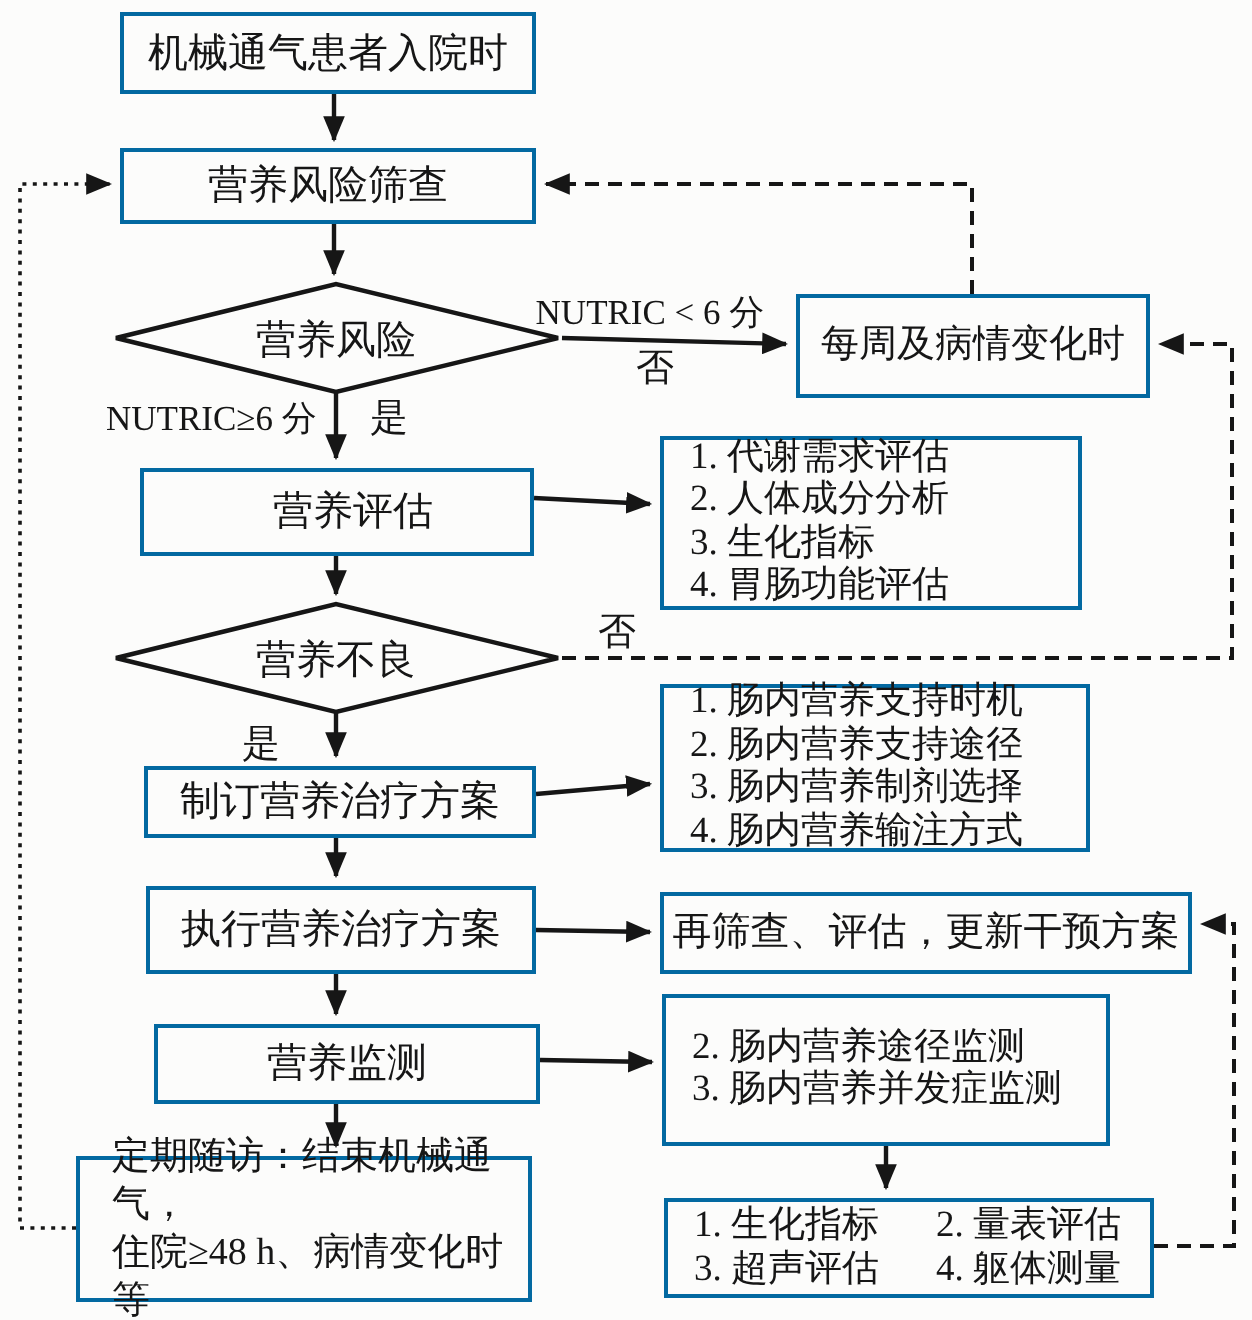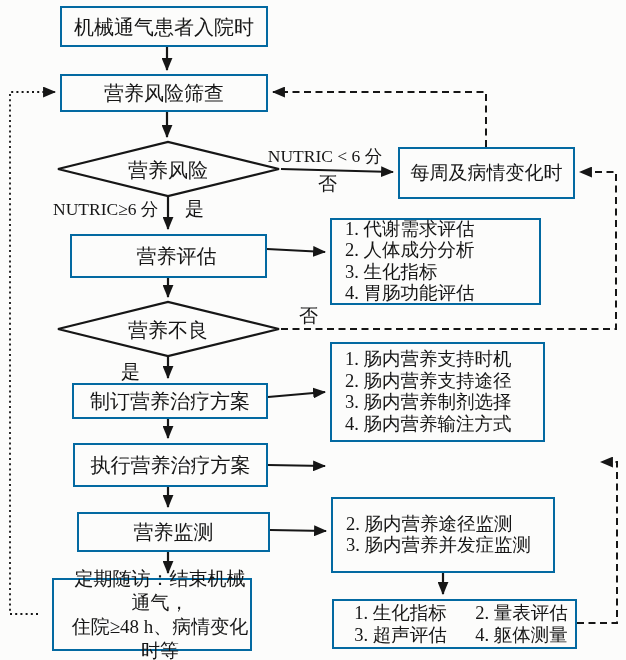"1. 肠内营养支持时机" div.box { height: 100px -> 84px }
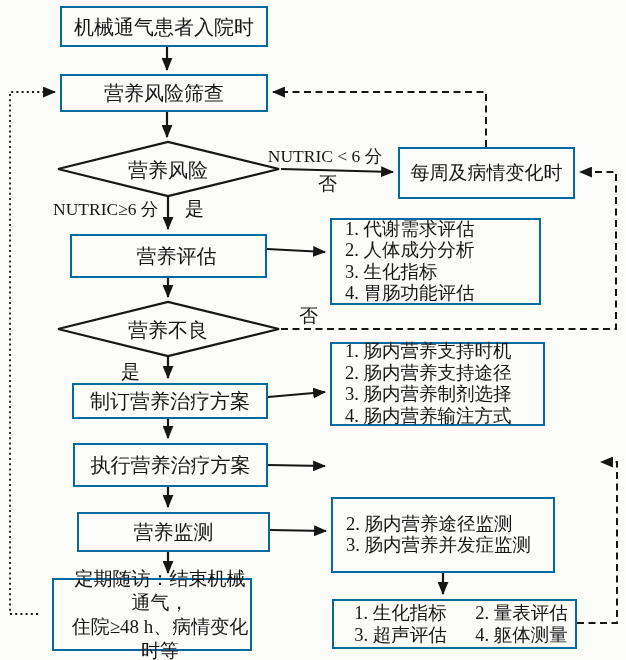"再筛查、评估，更新干预方案" div.box { html: none -> <div> <span>再筛查、评估，更新干预方案</span> </div> }
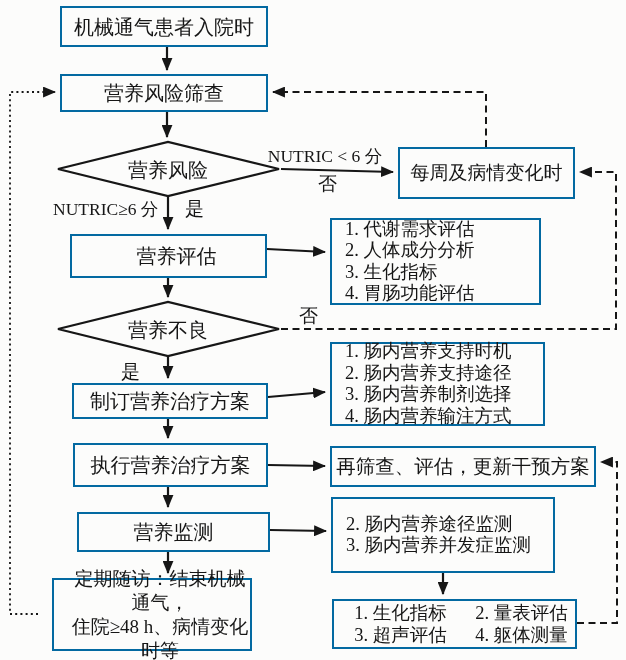"定期随访：结束机械通气，" div.box { left: 52px -> 38px; text-align: center -> none; width: 200px -> 228px }
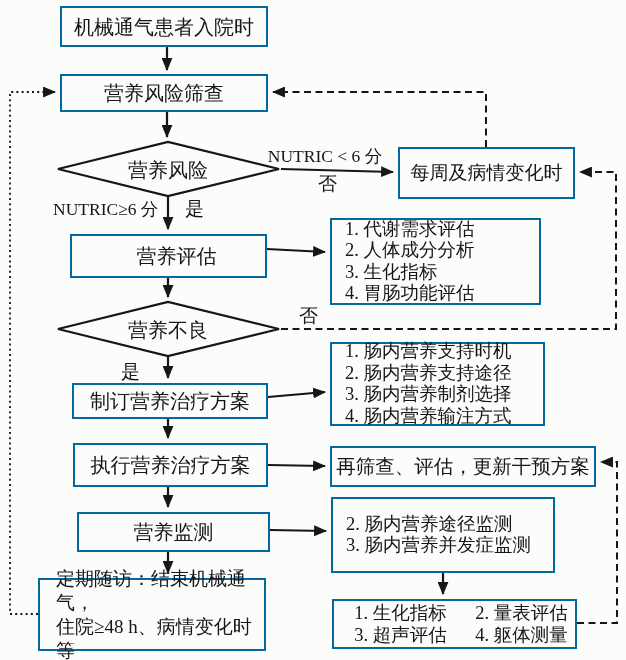"1. 生化指标" .measure { align-items: center -> flex-start }
